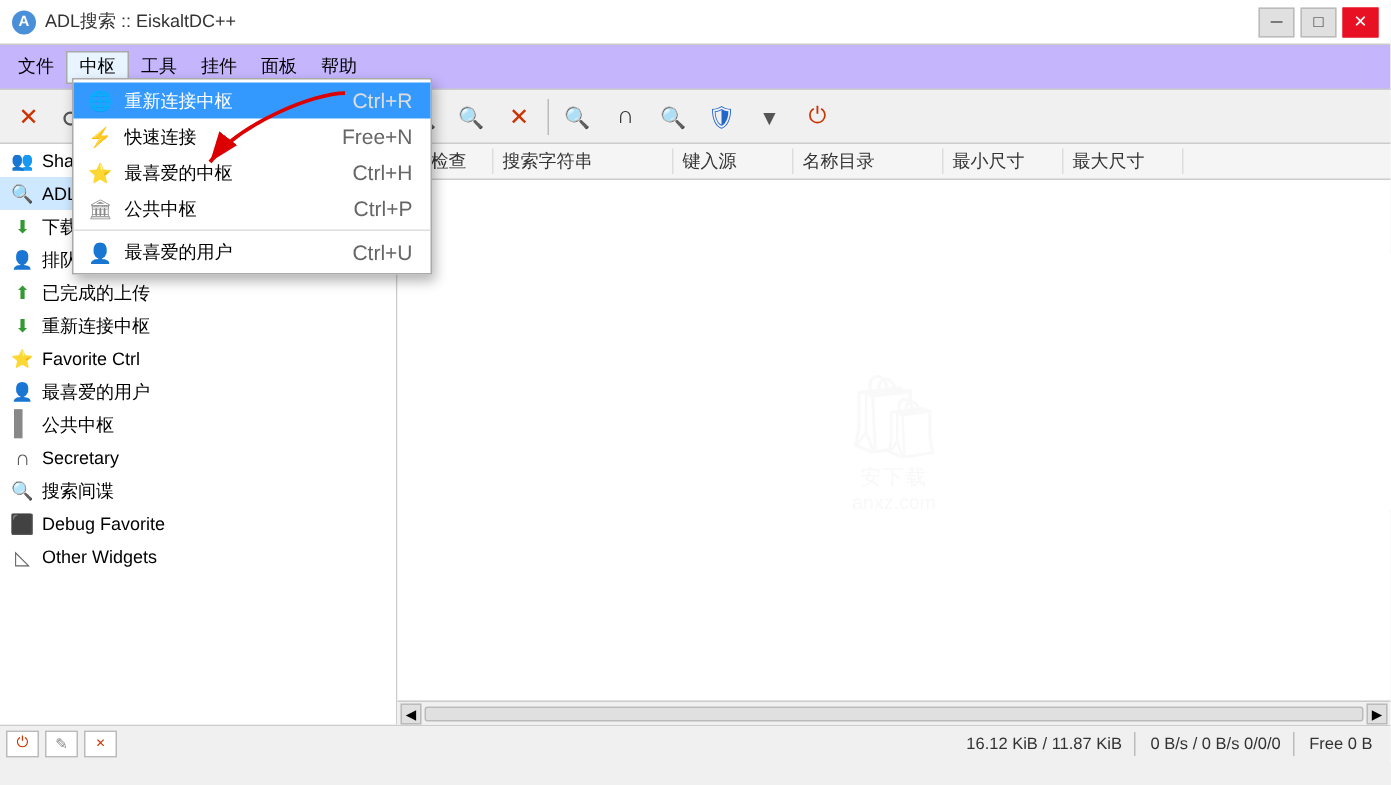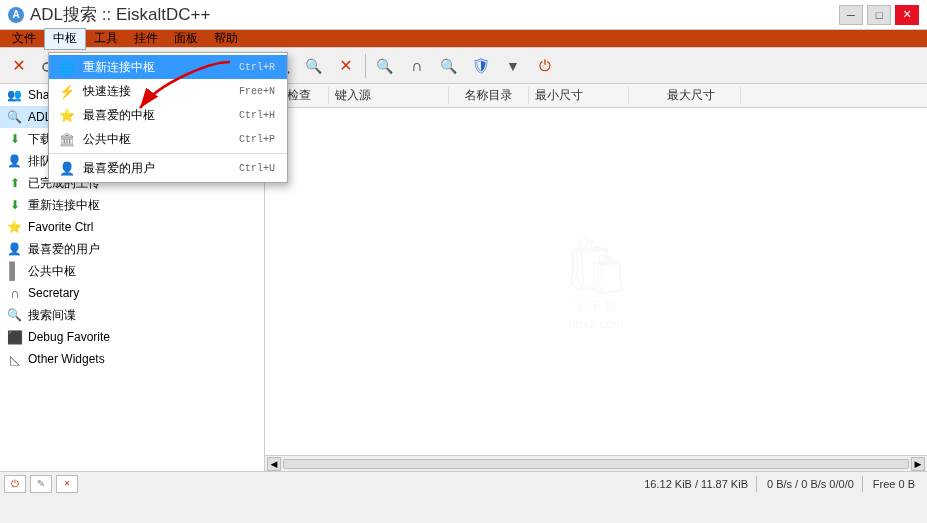"ADL搜索 :: EiskaltDC++" .title-text { font-size: 17px -> 12px }
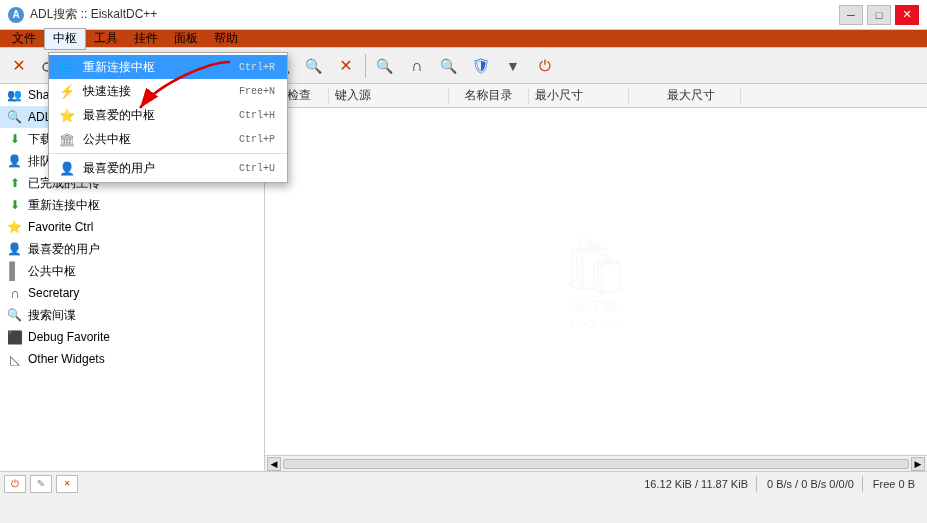"文件" .menu-bar { background: #c2410c -> #c4b5fd; height: 18px -> 30px }
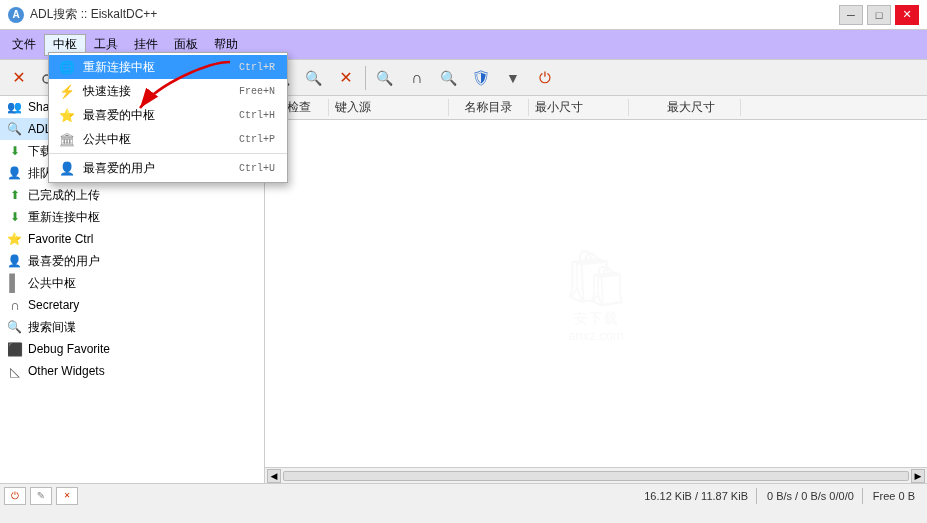"Ctrl+R" .dd-item .dd-shortcut { font-family: Liberation Mono, monospace -> none; font-size: 10px -> 14px }
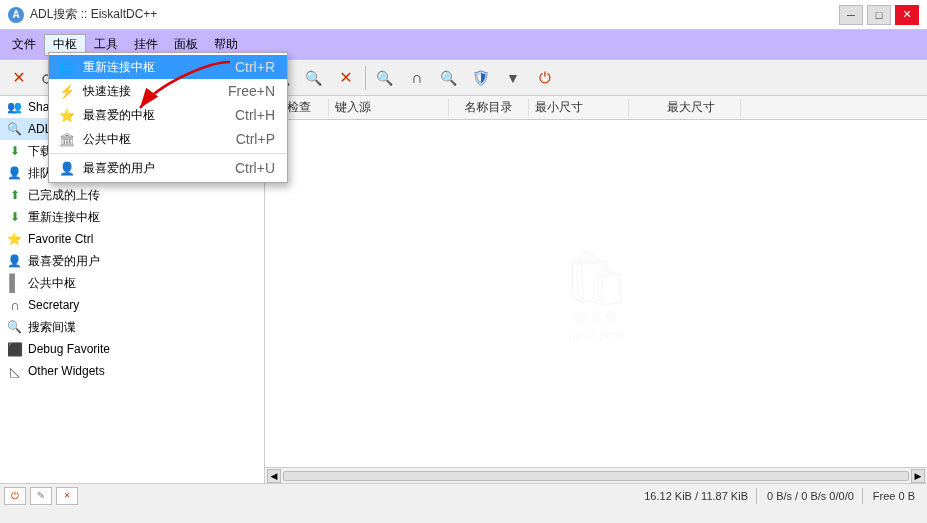"搜索字符串" div.th-cell { html: none -> <div>搜索字符串</div> }
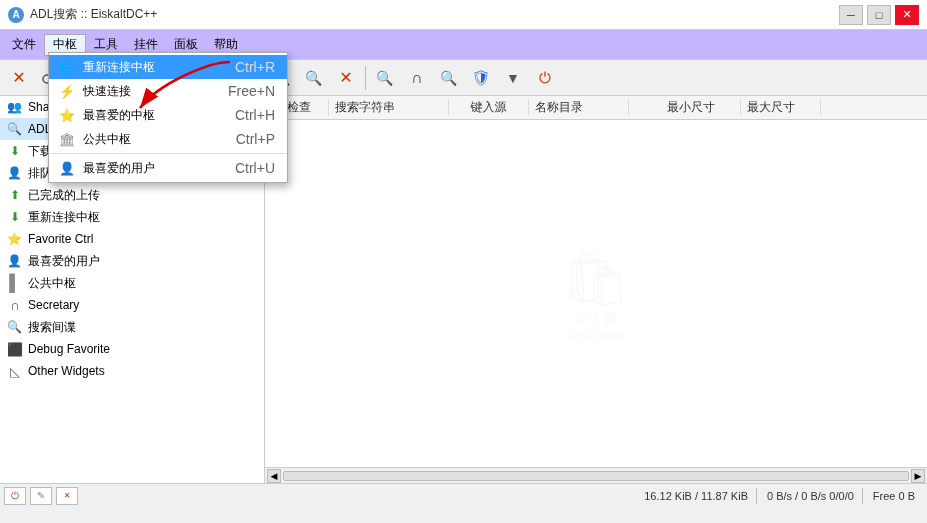"键入源" .th-cell:nth-child(3) { text-align: center -> none }
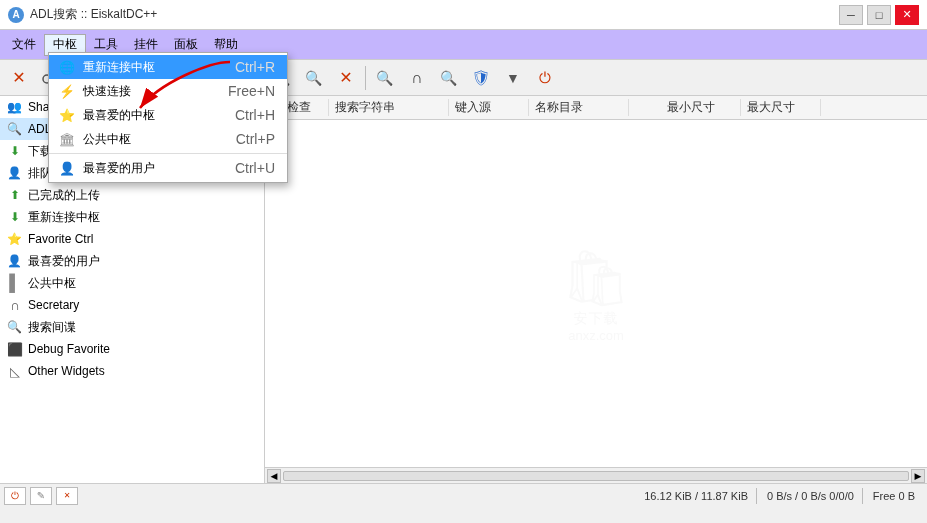"最小尺寸" .th-cell:nth-child(5) { margin-left: 32px -> none }
